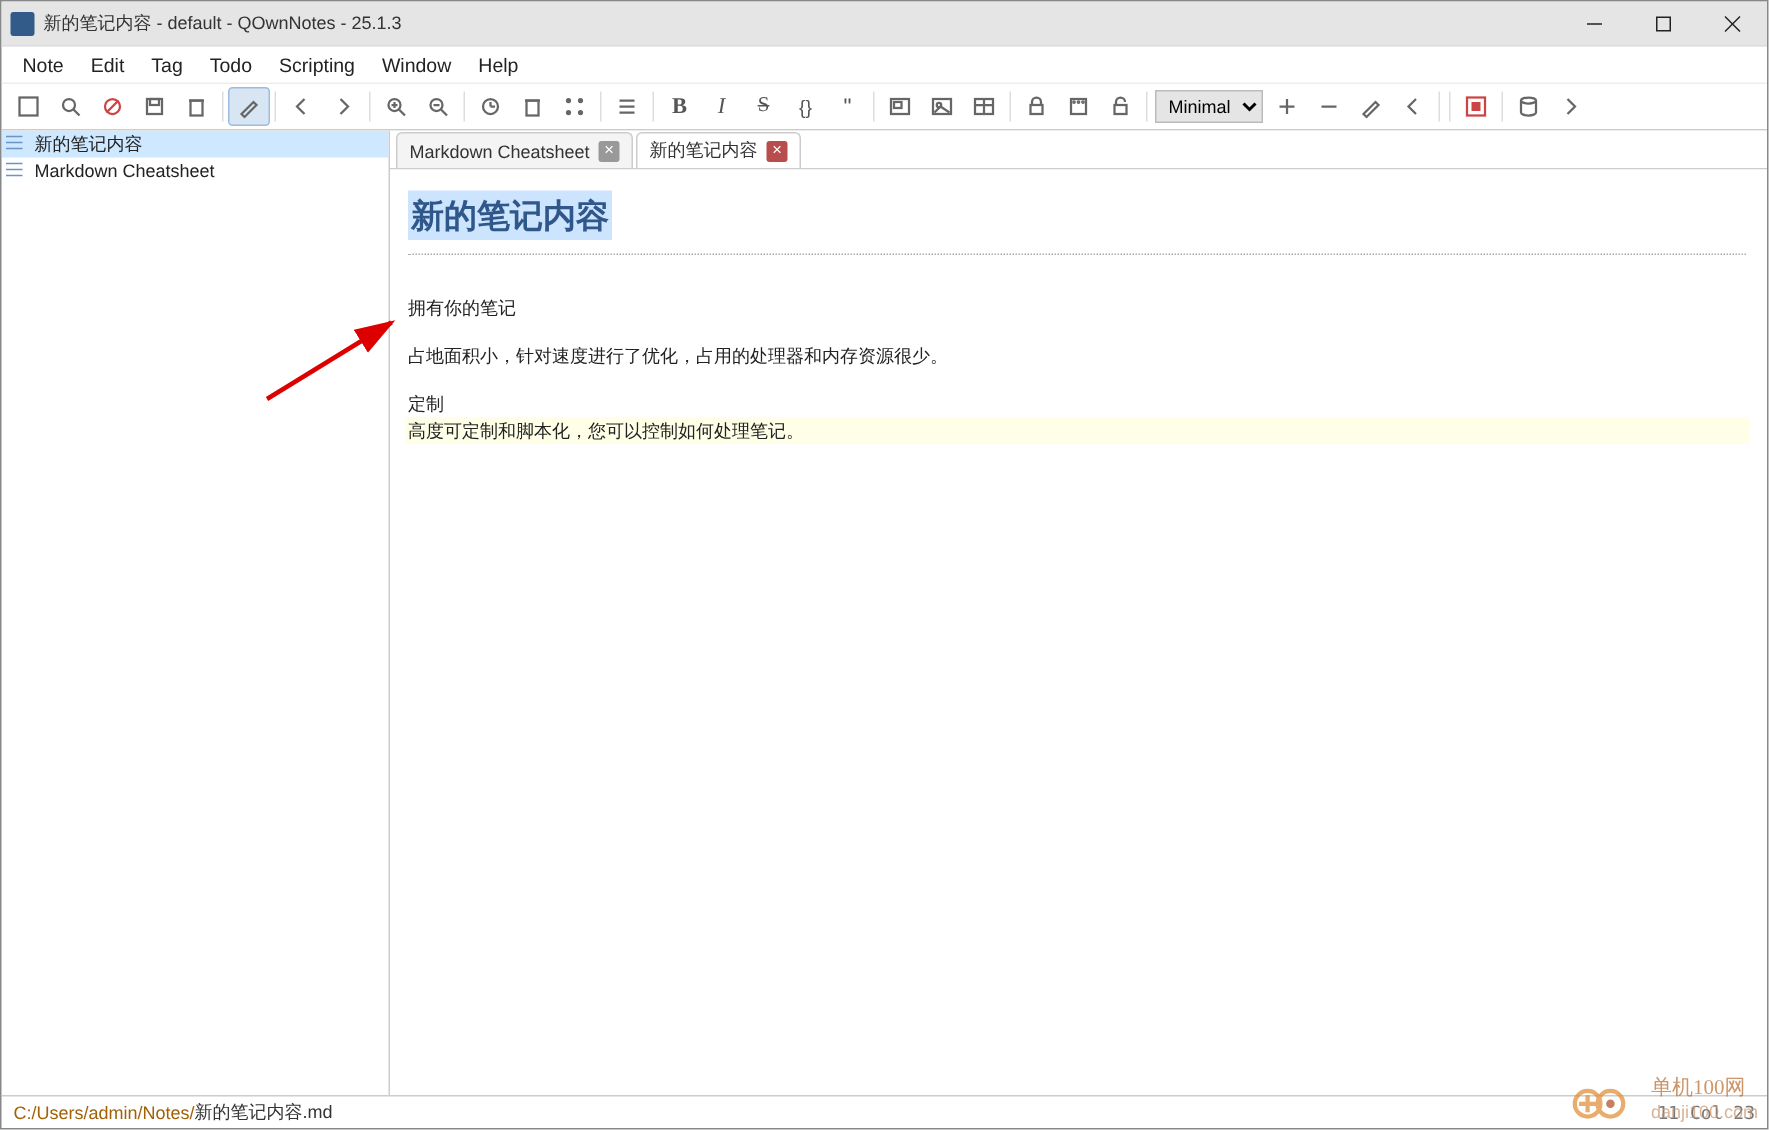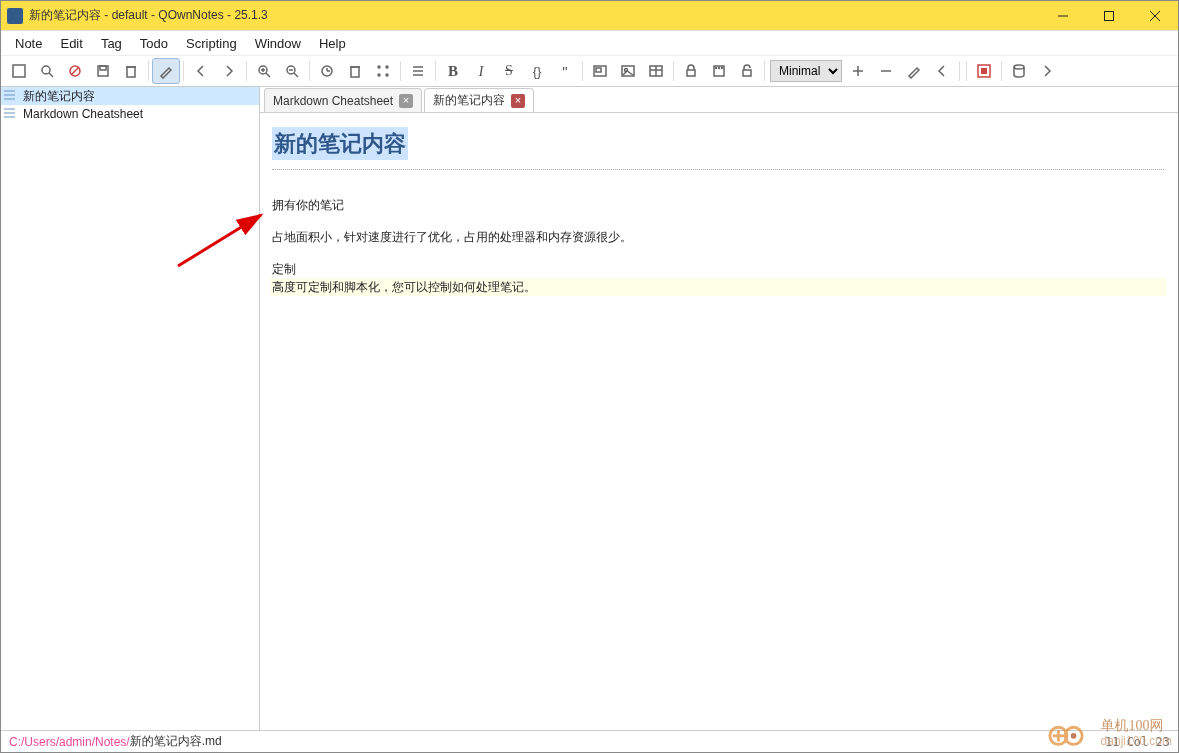"新的笔记内容 - default - QOwnNotes" .titlebar { background: #fde047 -> #e5e5e5 }
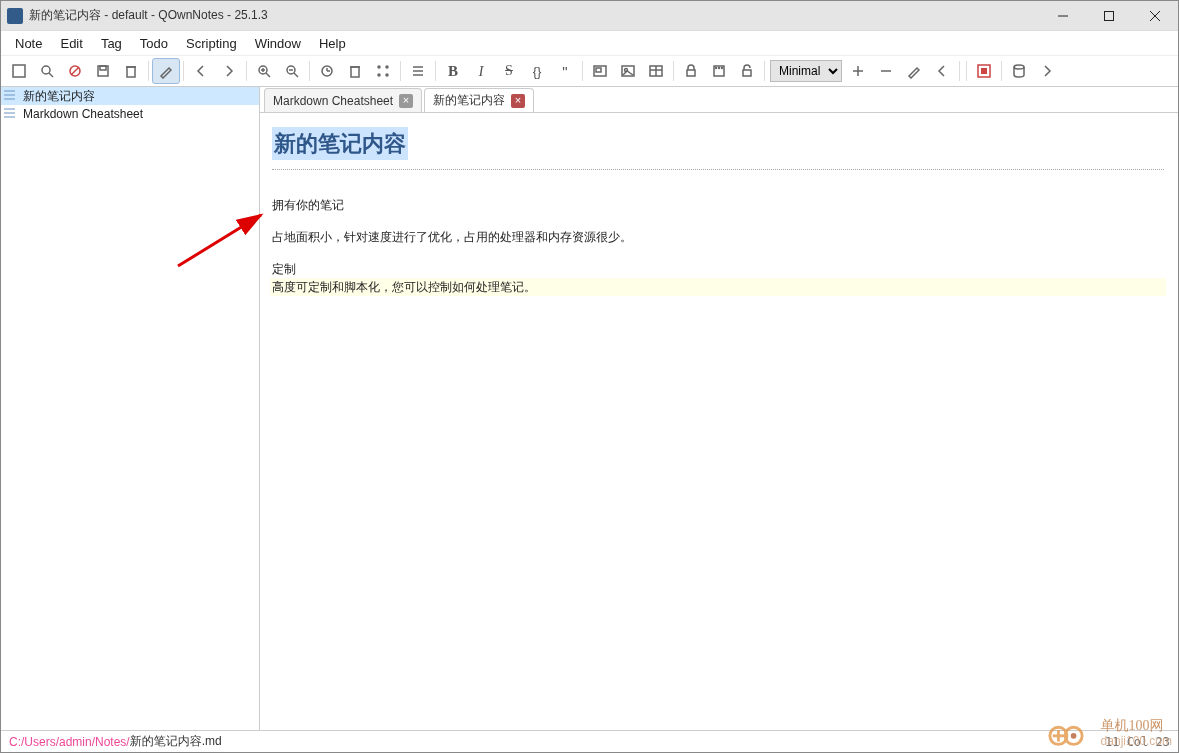"C:/Users/admin/Notes/" .statusbar .path-fixed { color: #ec4899 -> #a16207 }
